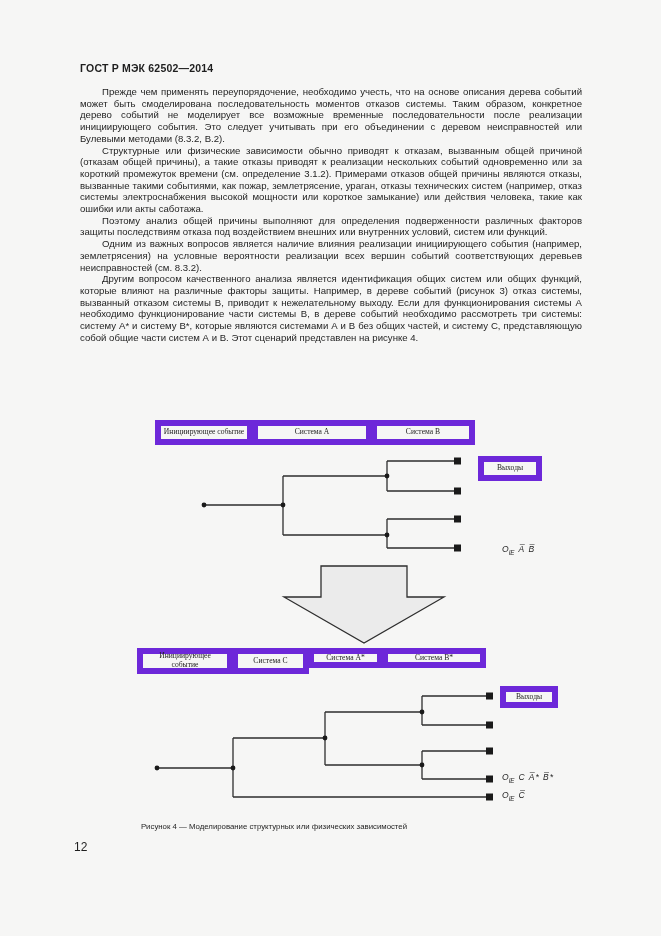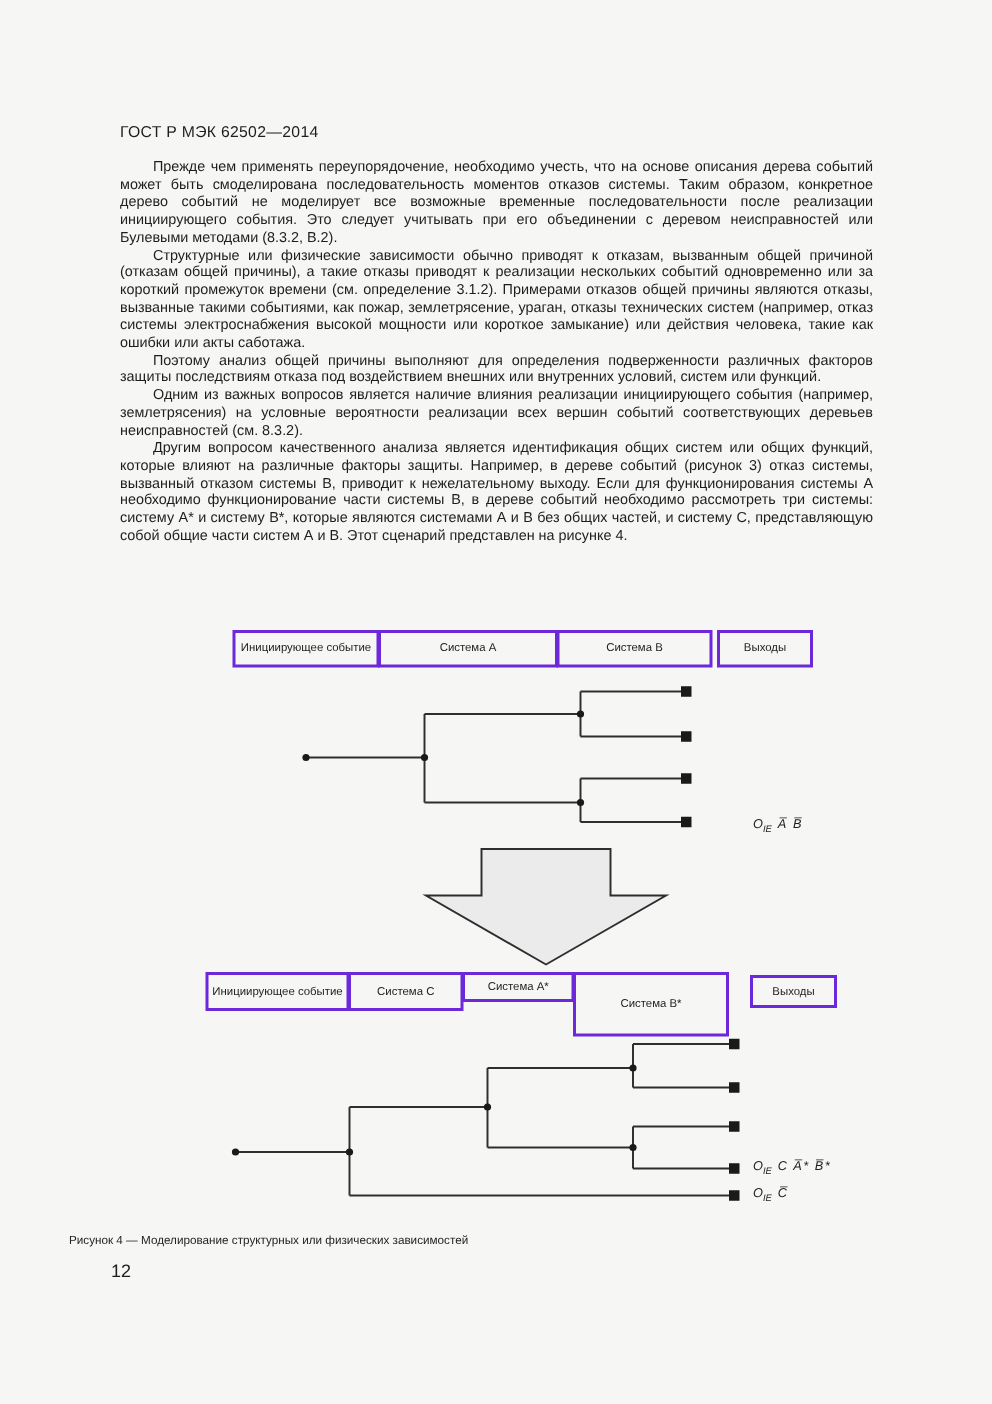"ГОСТ Р МЭК 62502—2014" .doc-header { font-weight: normal -> bold; margin: 82px 80px 0 80px -> 62px 80px 0 80px }
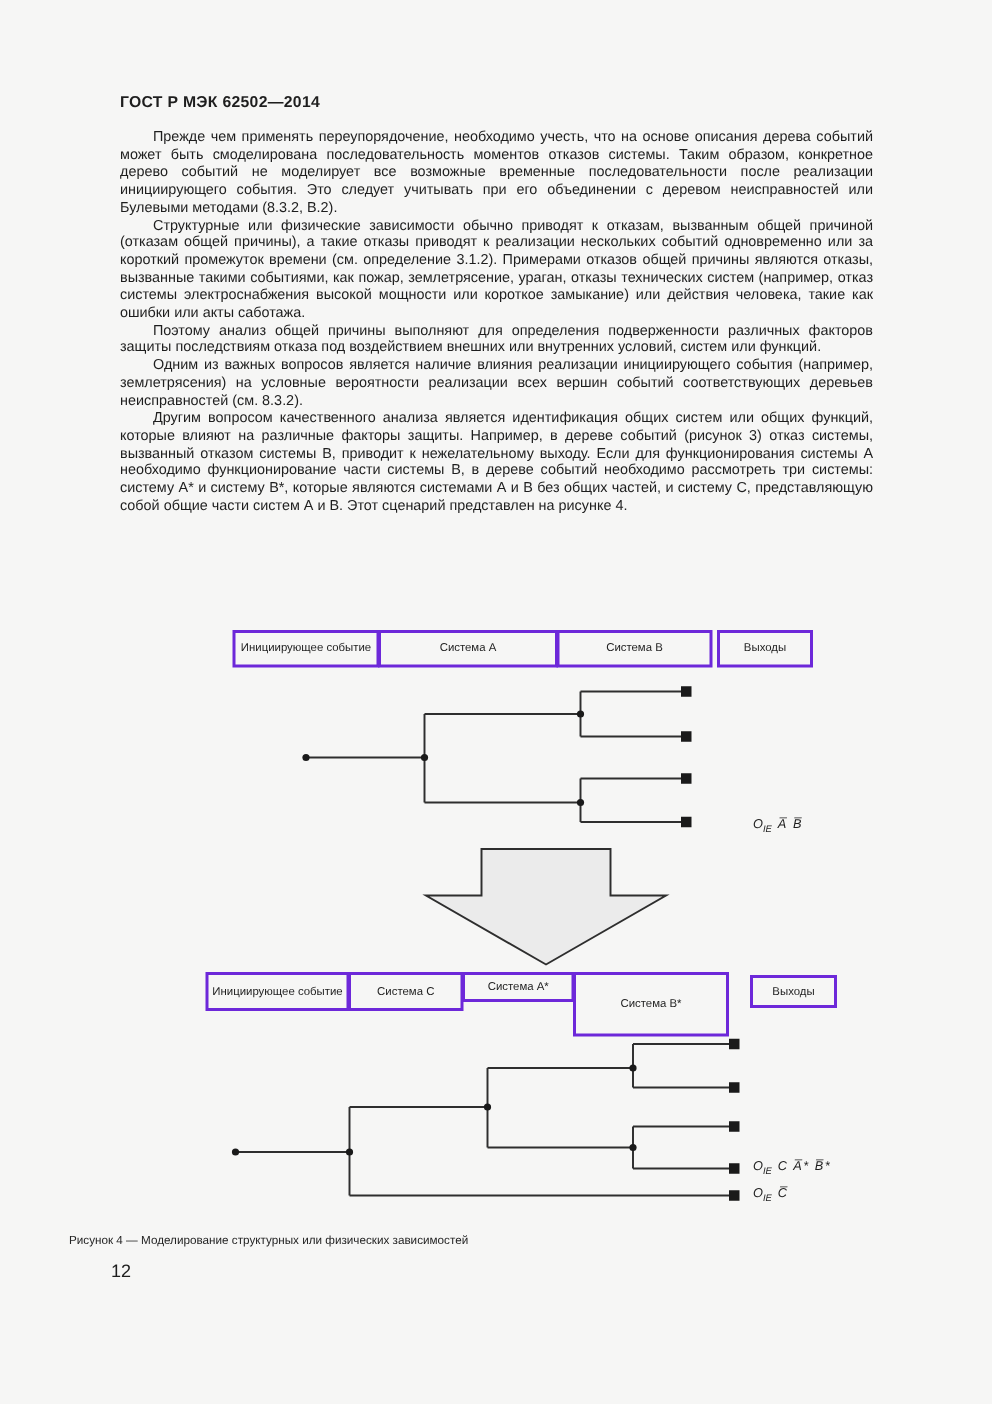"Инициирующее событие" .box { border: 2px solid #6d28d9 -> 6px solid #6d28d9; font-family: none -> Liberation Serif, serif }
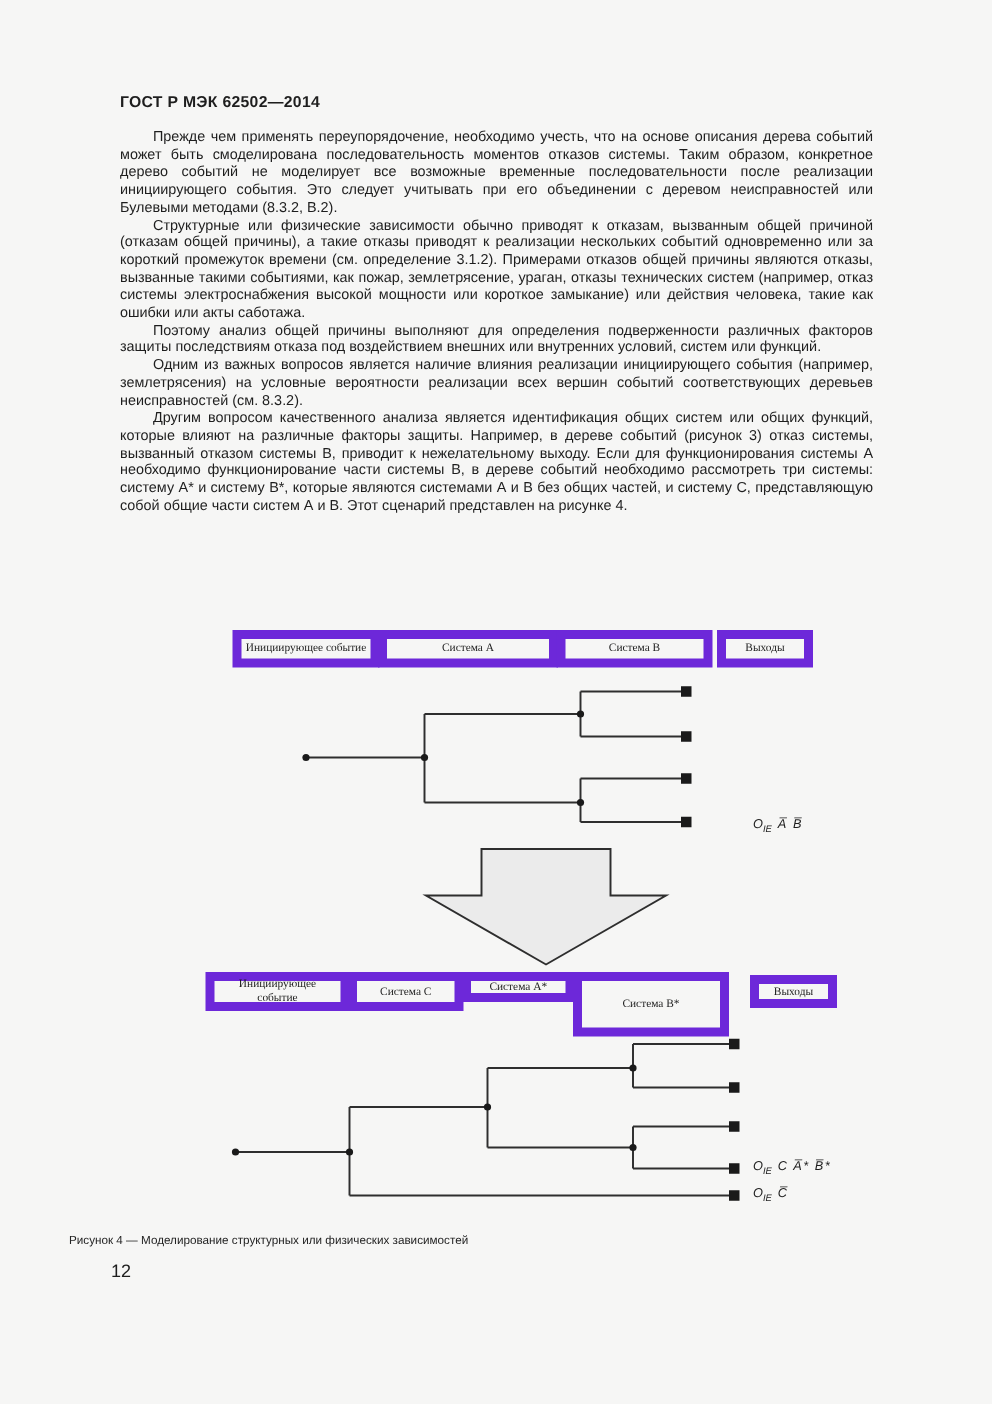"Выходы" .box.single { margin-top: none -> 36px }
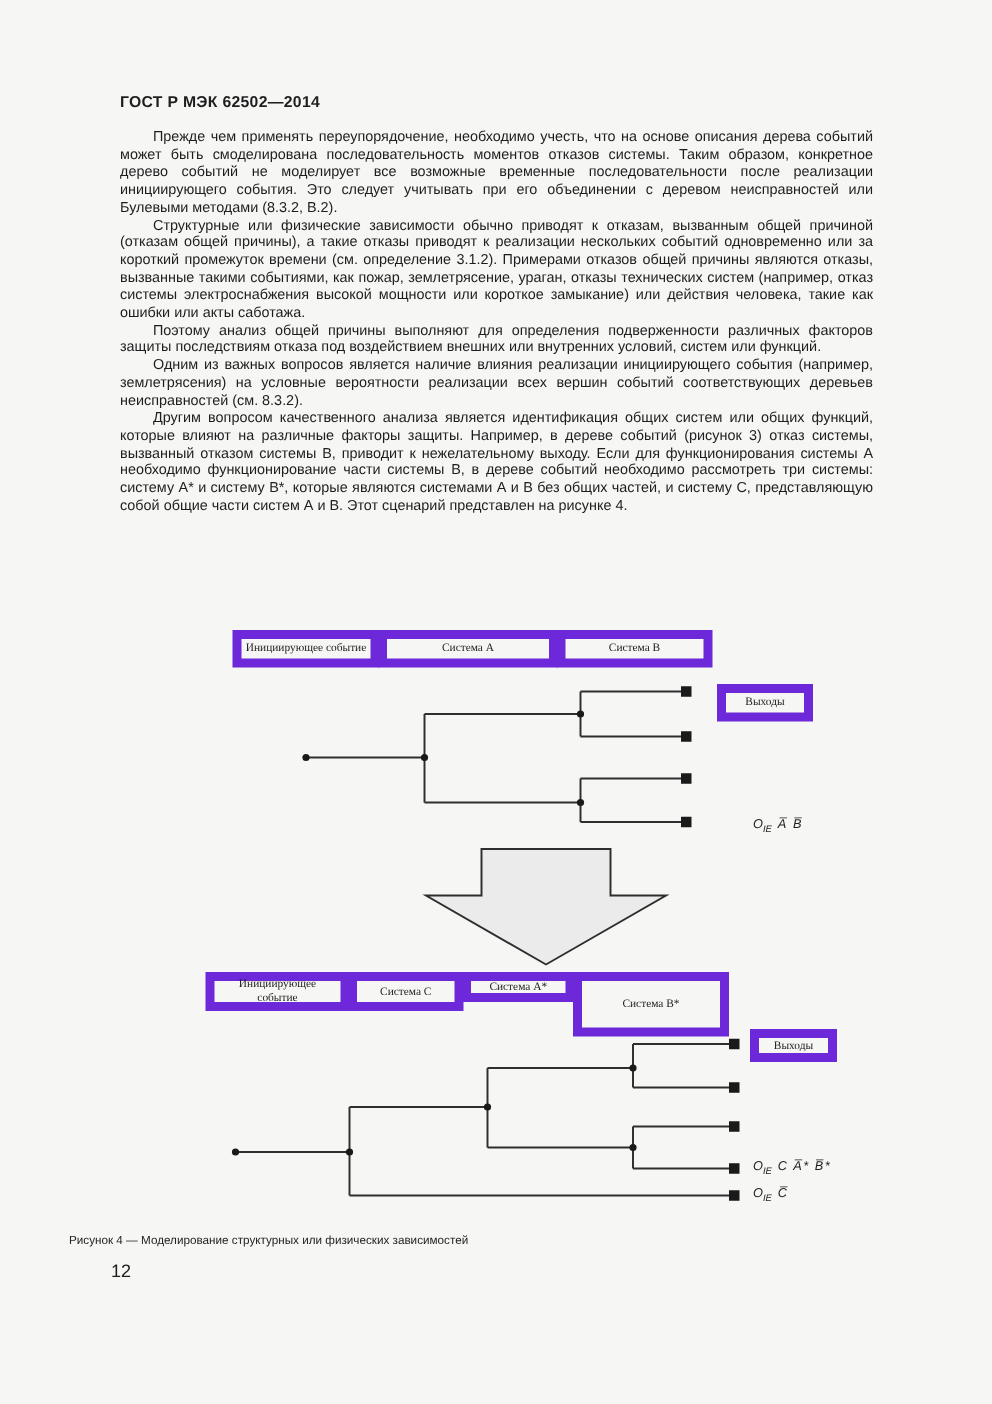"Система В*" div.box { height: 43px -> 20px }
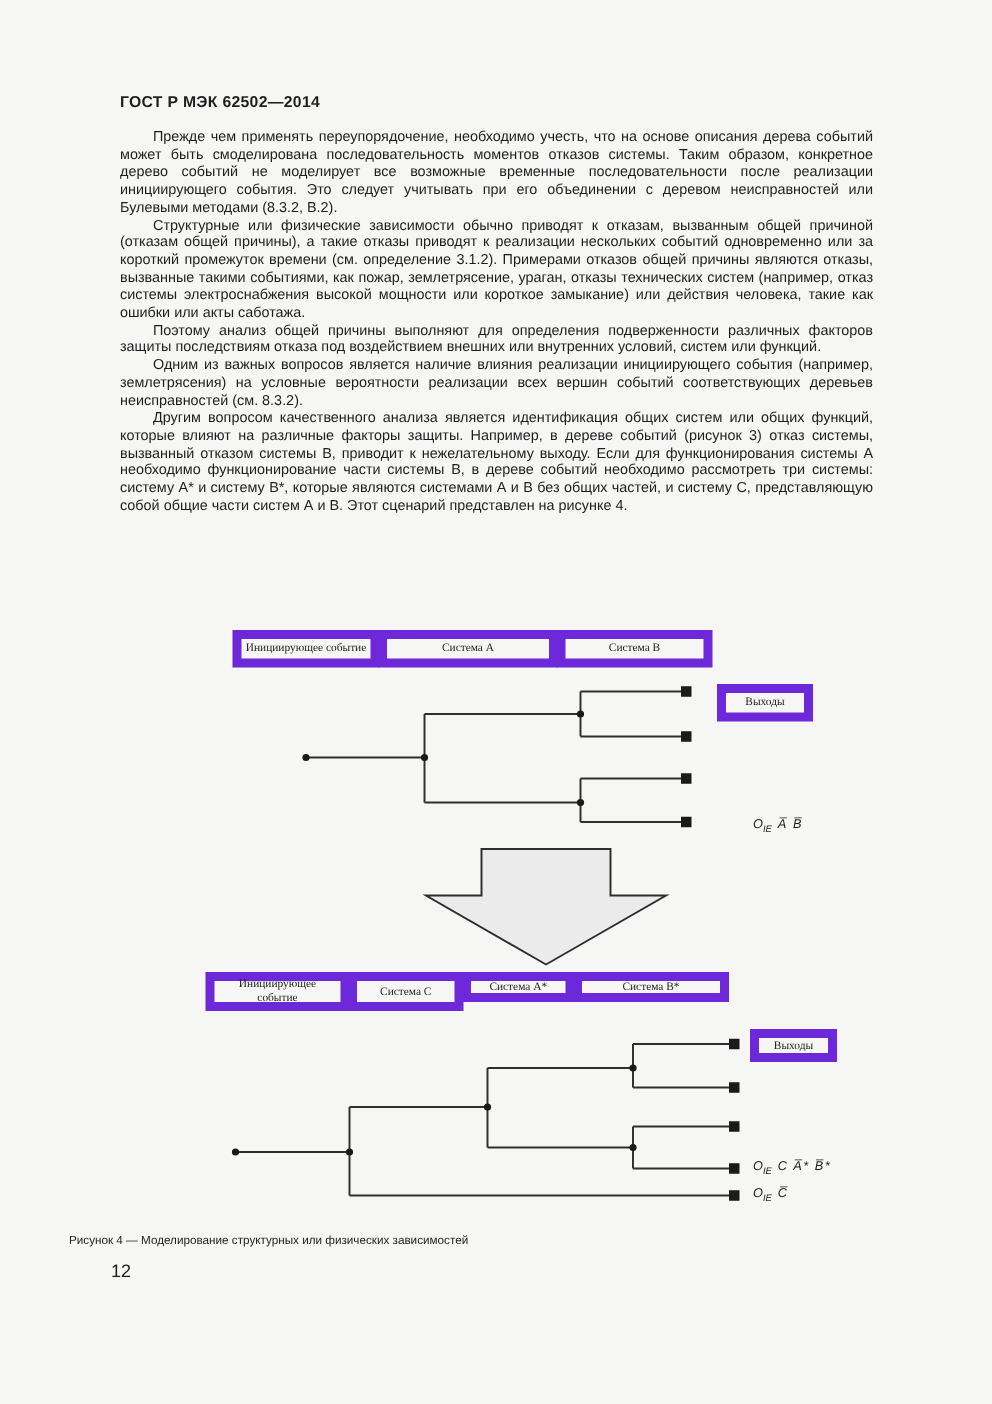"Рисунок 4 — Моделирование структурных" .fig-caption { padding-left: 46px -> none; text-align: none -> center }
